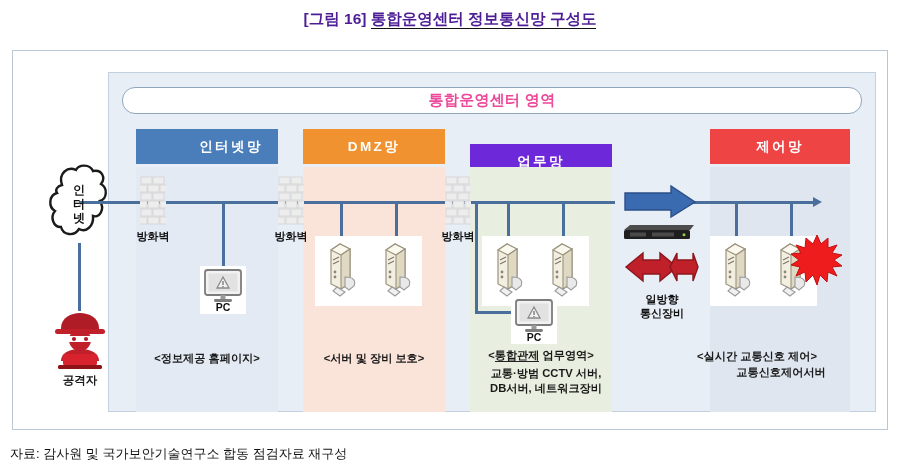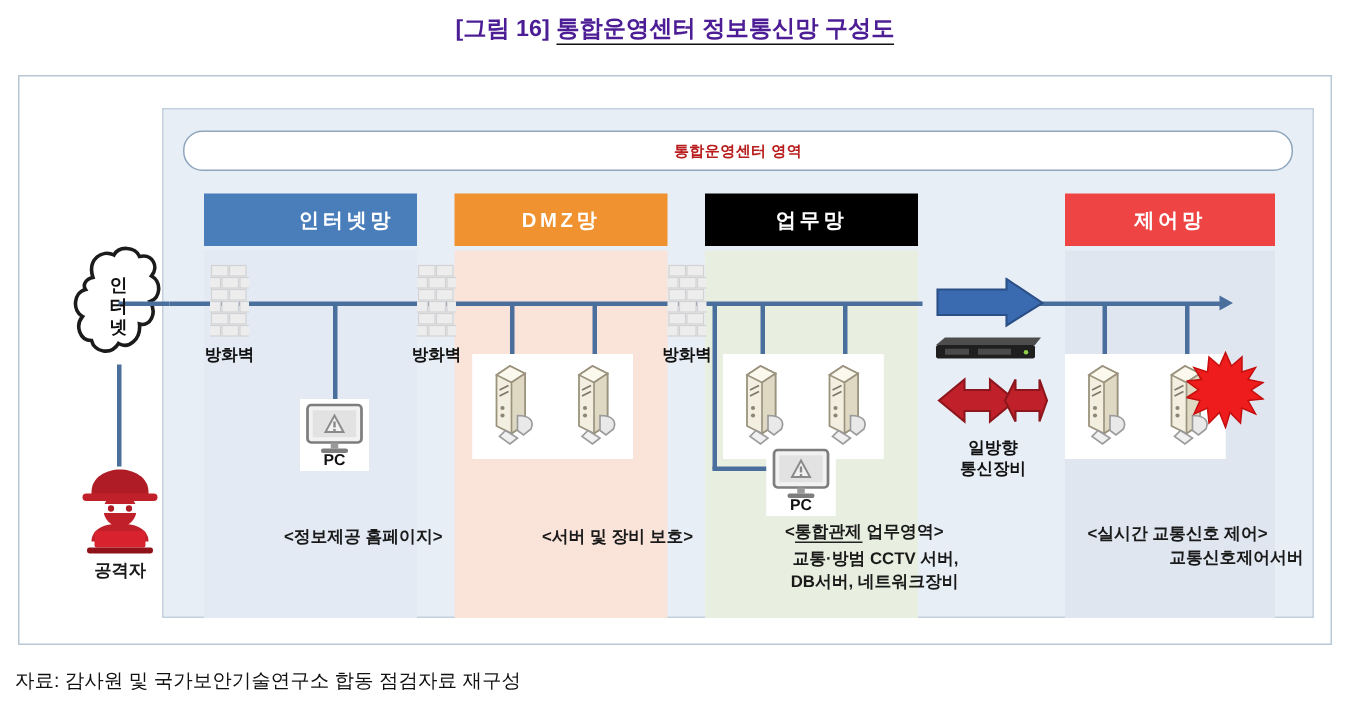"통합운영센터 영역" #center-title-box span { color: #b91c1c -> #ec4899; font-size: 10px -> 15px }
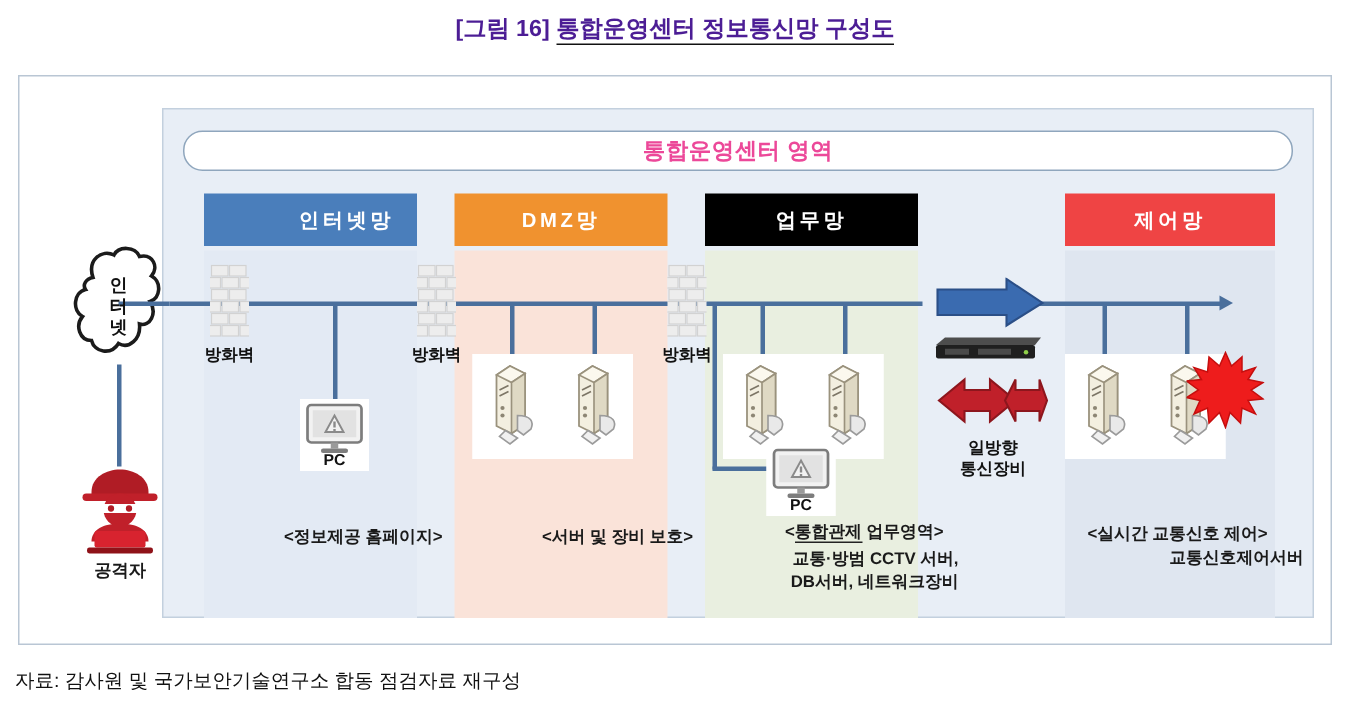"업무망" div.zone-head { background: #000000 -> #6d28d9; margin-top: none -> 15px }
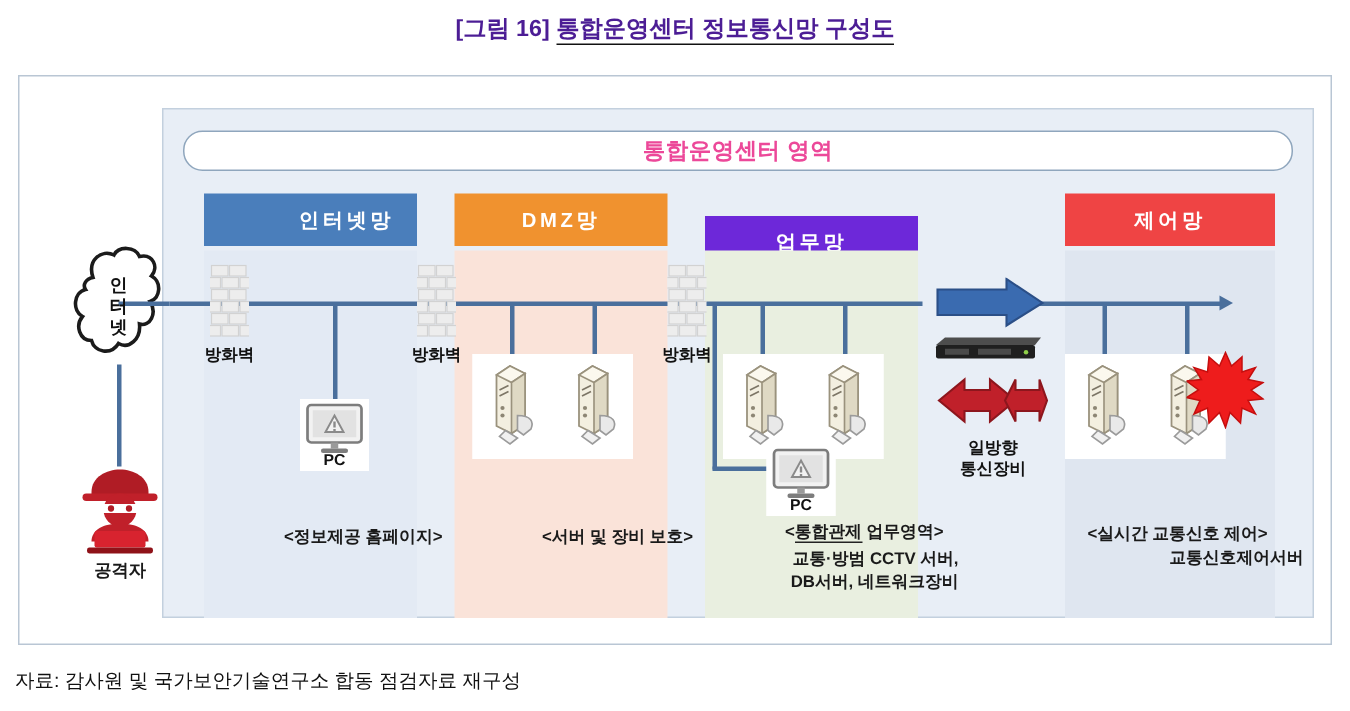"<정보제공 홈페이지>" .zone-cap { text-align: right -> center }
